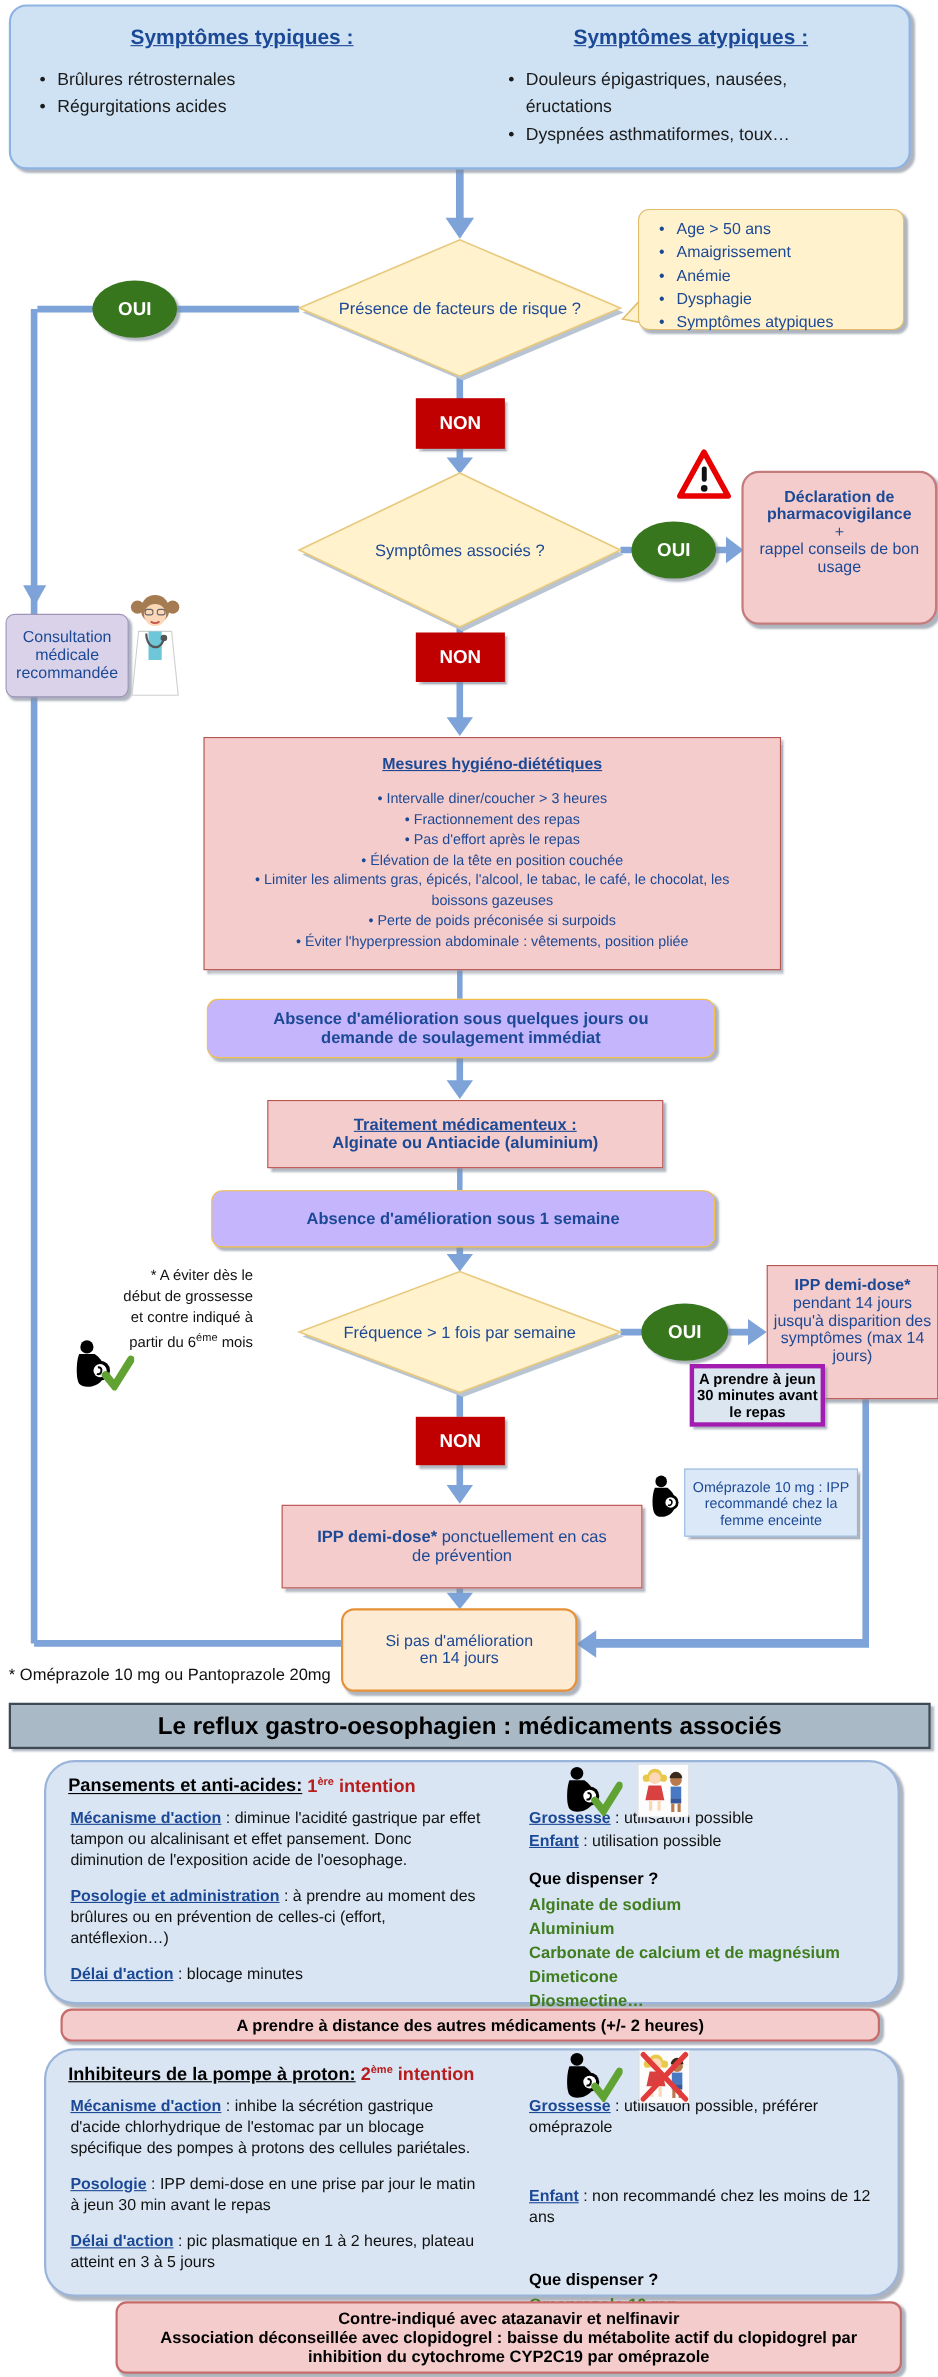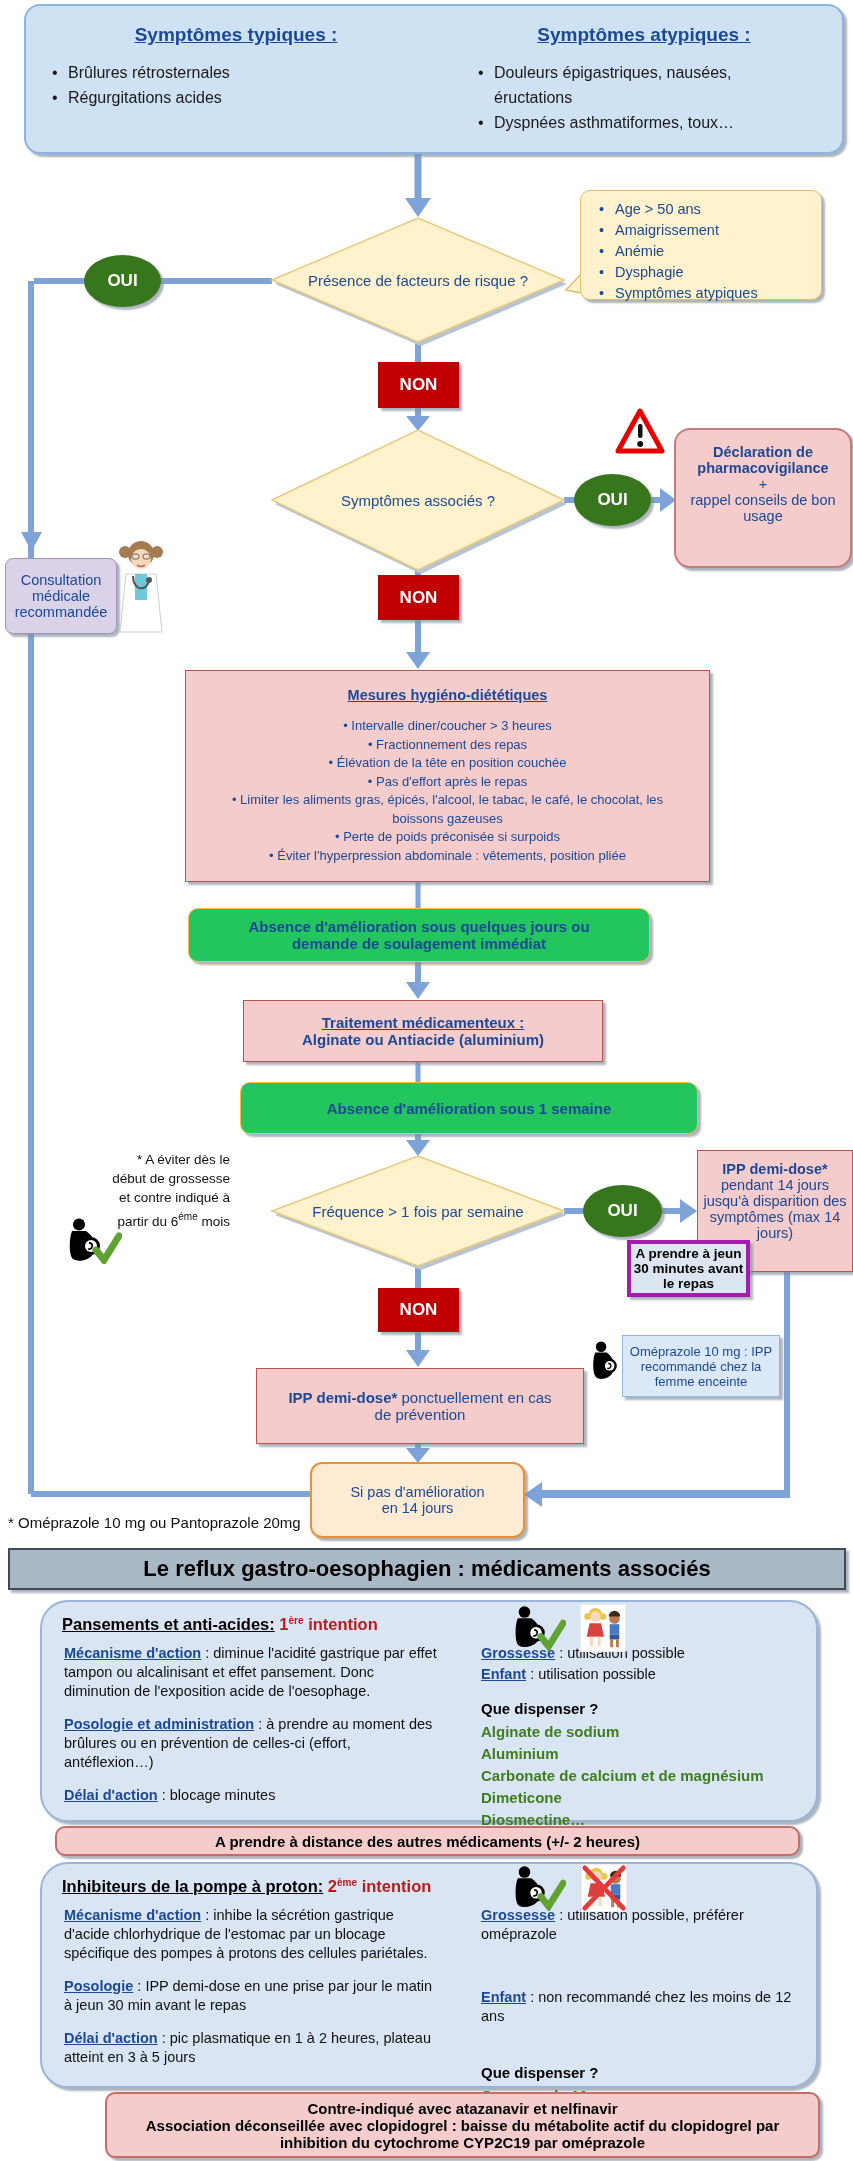"Symptômes typiques :" .topbox { left: 24px -> 8px }
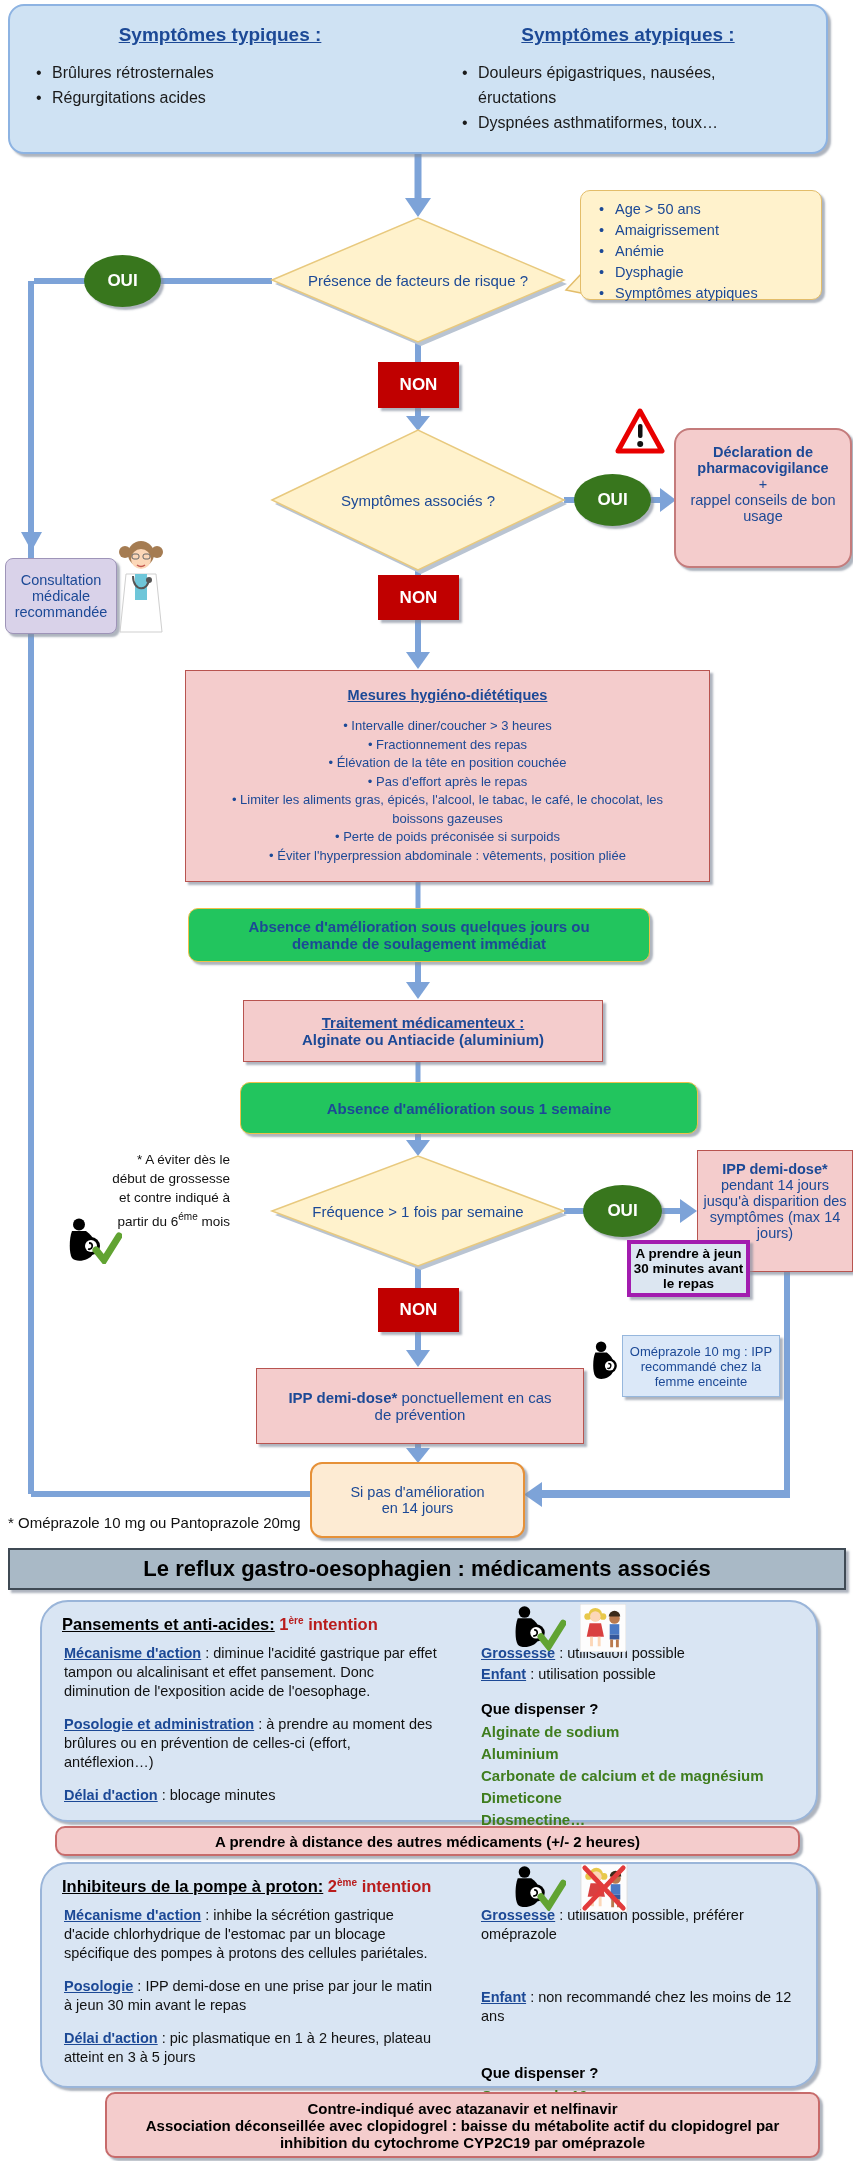"Élévation de la tête en" li { order: before "Pas d'effort après le repas" -> after "Pas d'effort après le repas" }
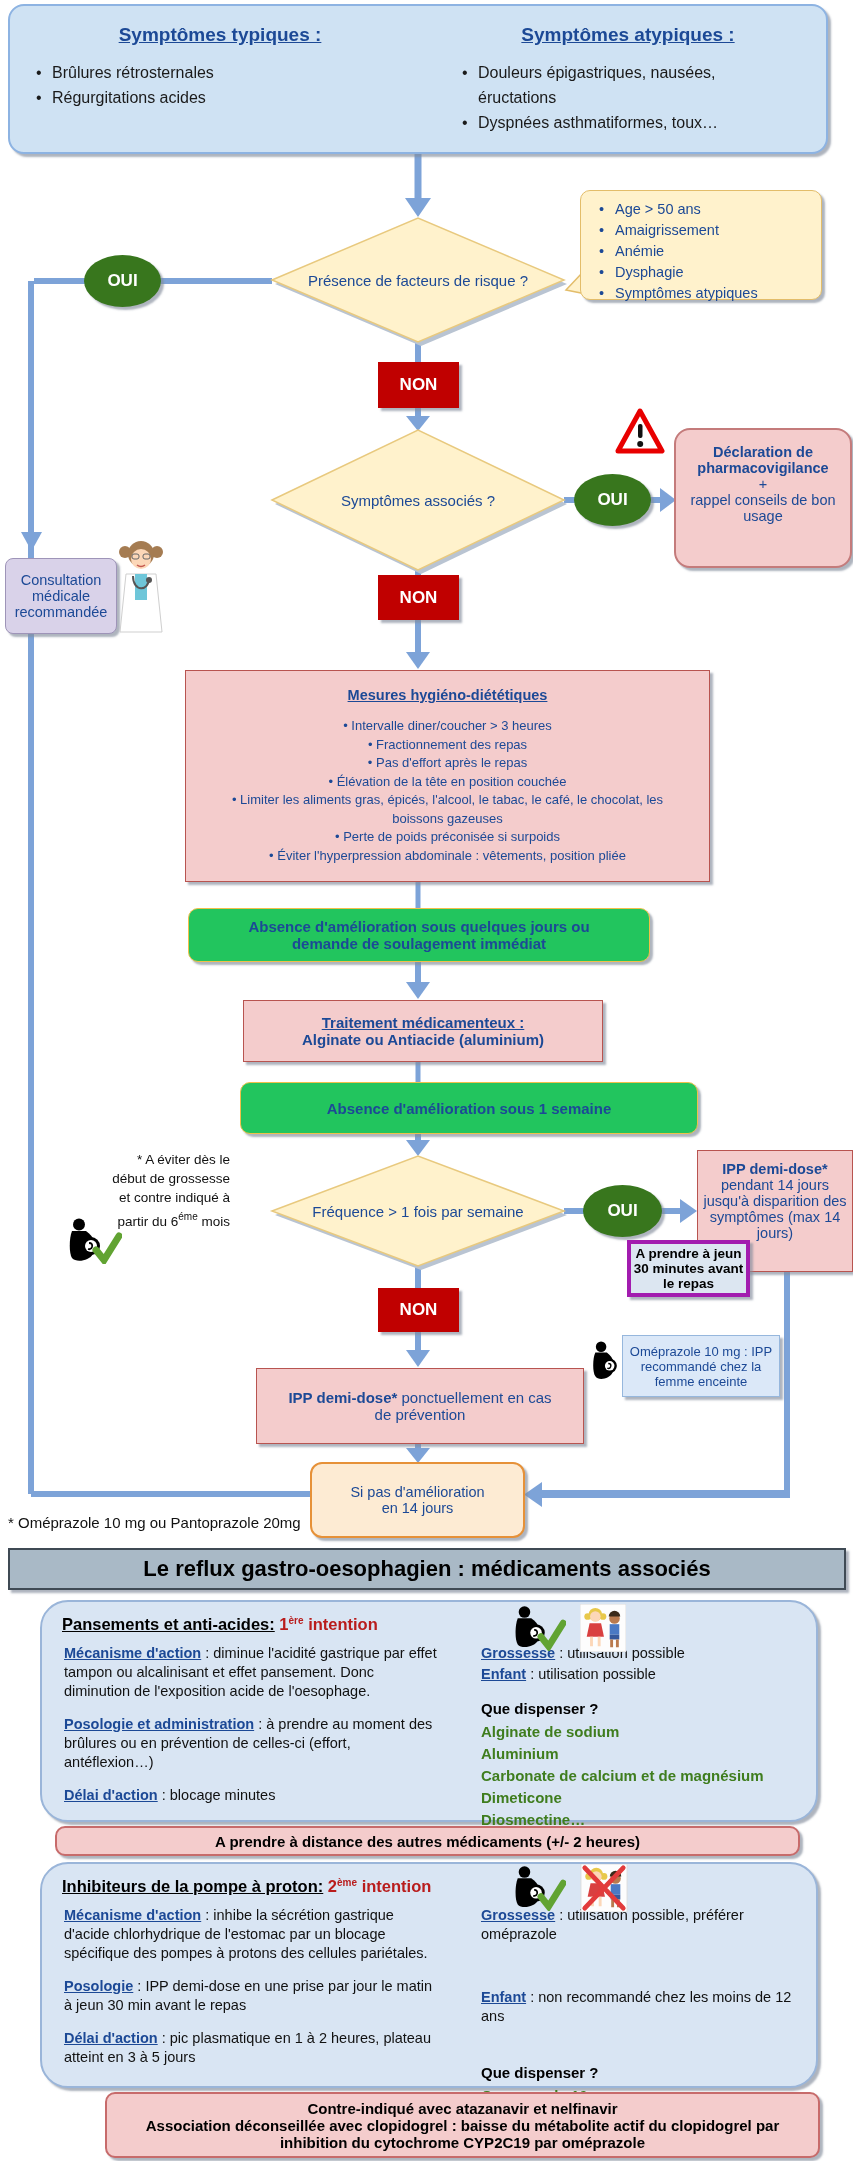"Absence d'amélioration sous quelques" .orangebox { background: #22c55e -> #c4b5fd }
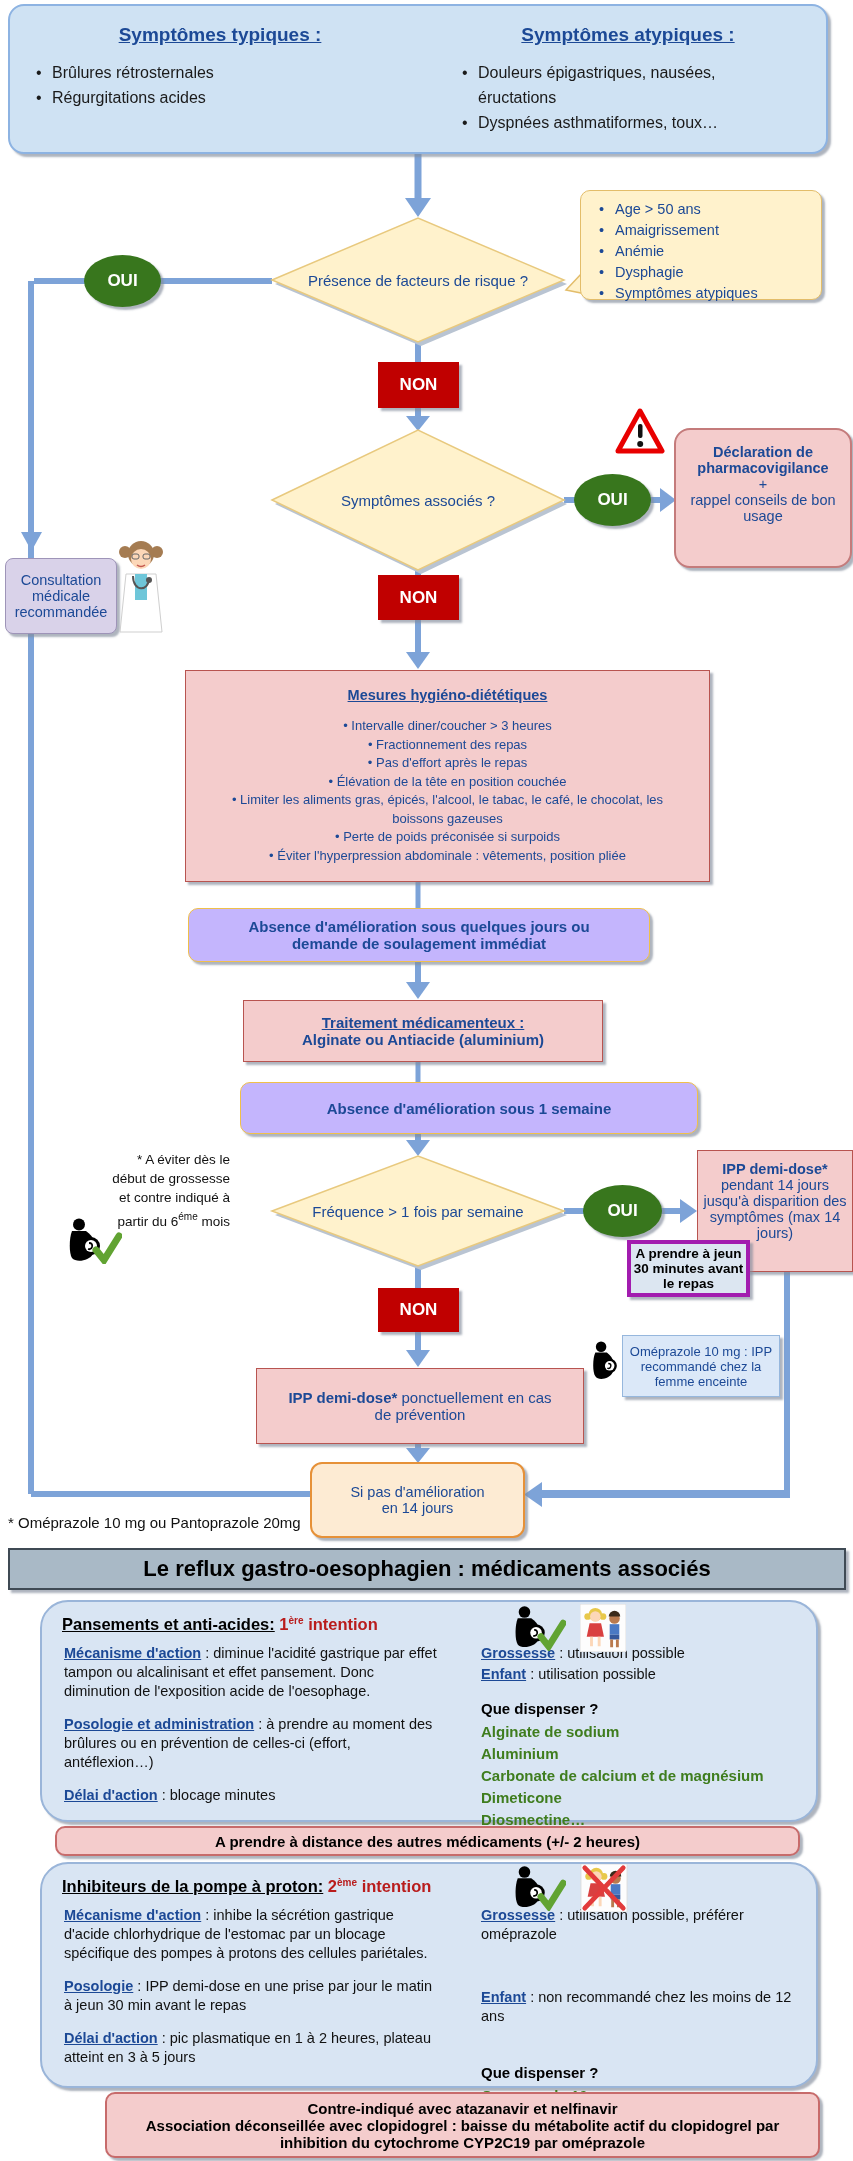"Absence d'amélioration sous 1 semaine" div.box { margin-left: 48px -> none }
